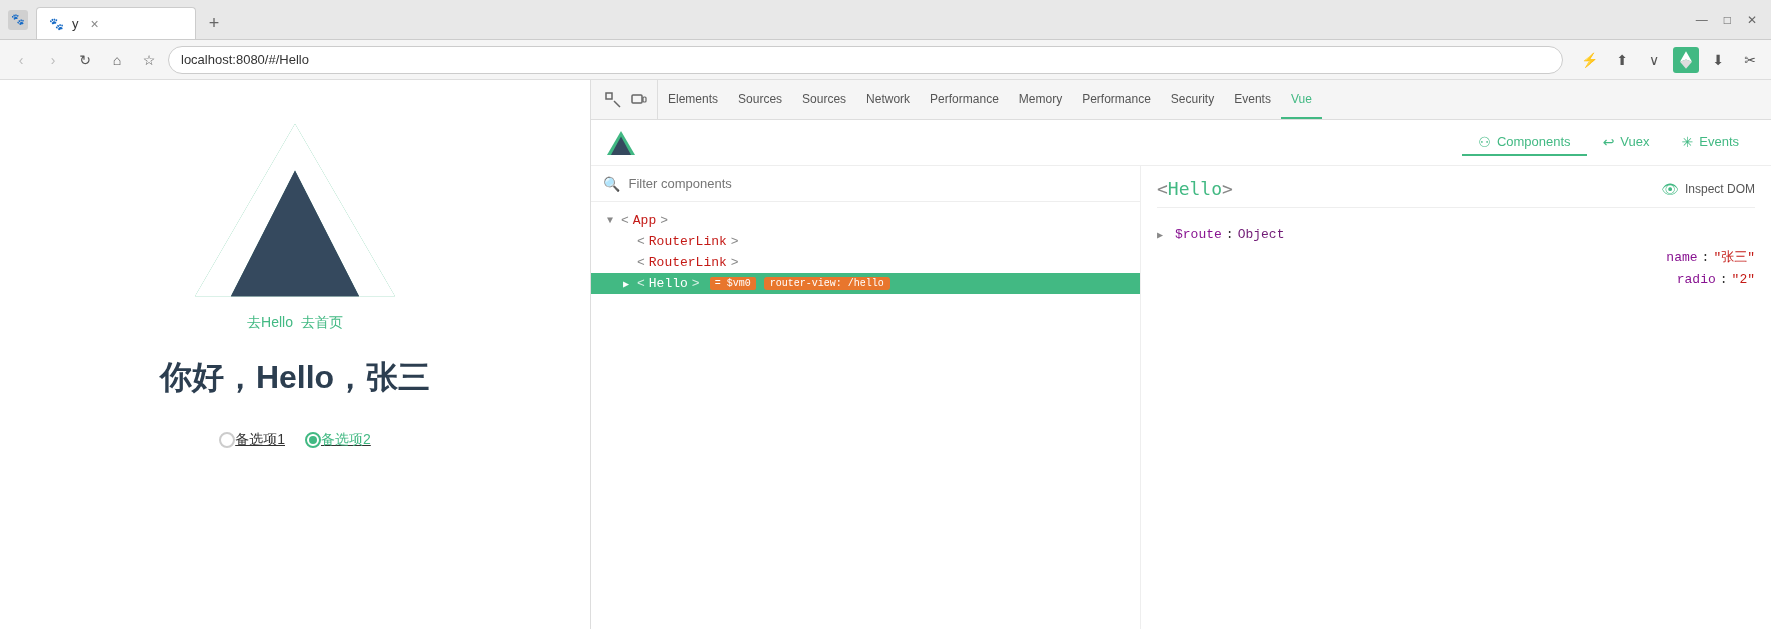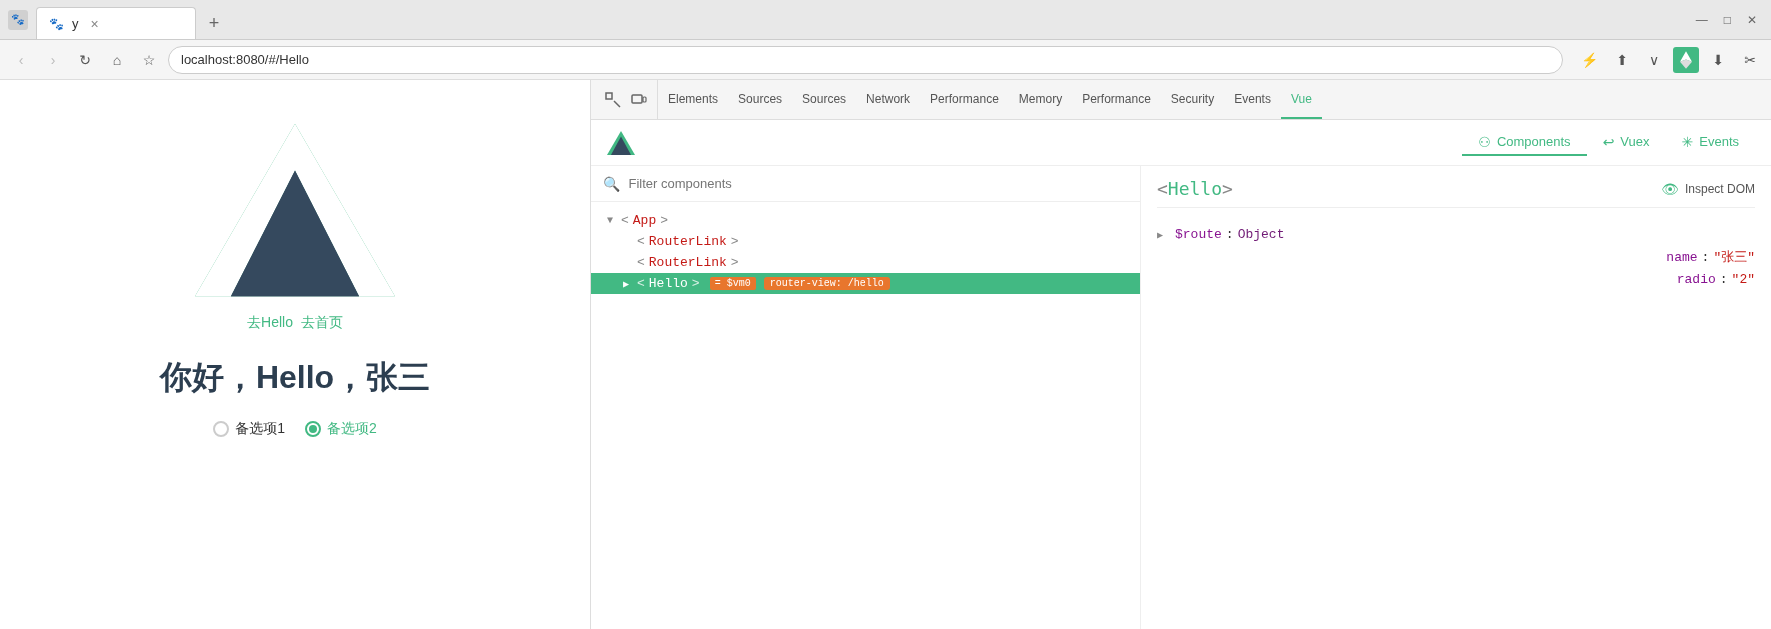"你好，Hello，张三" .page-heading { margin-bottom: 20px -> 31px }
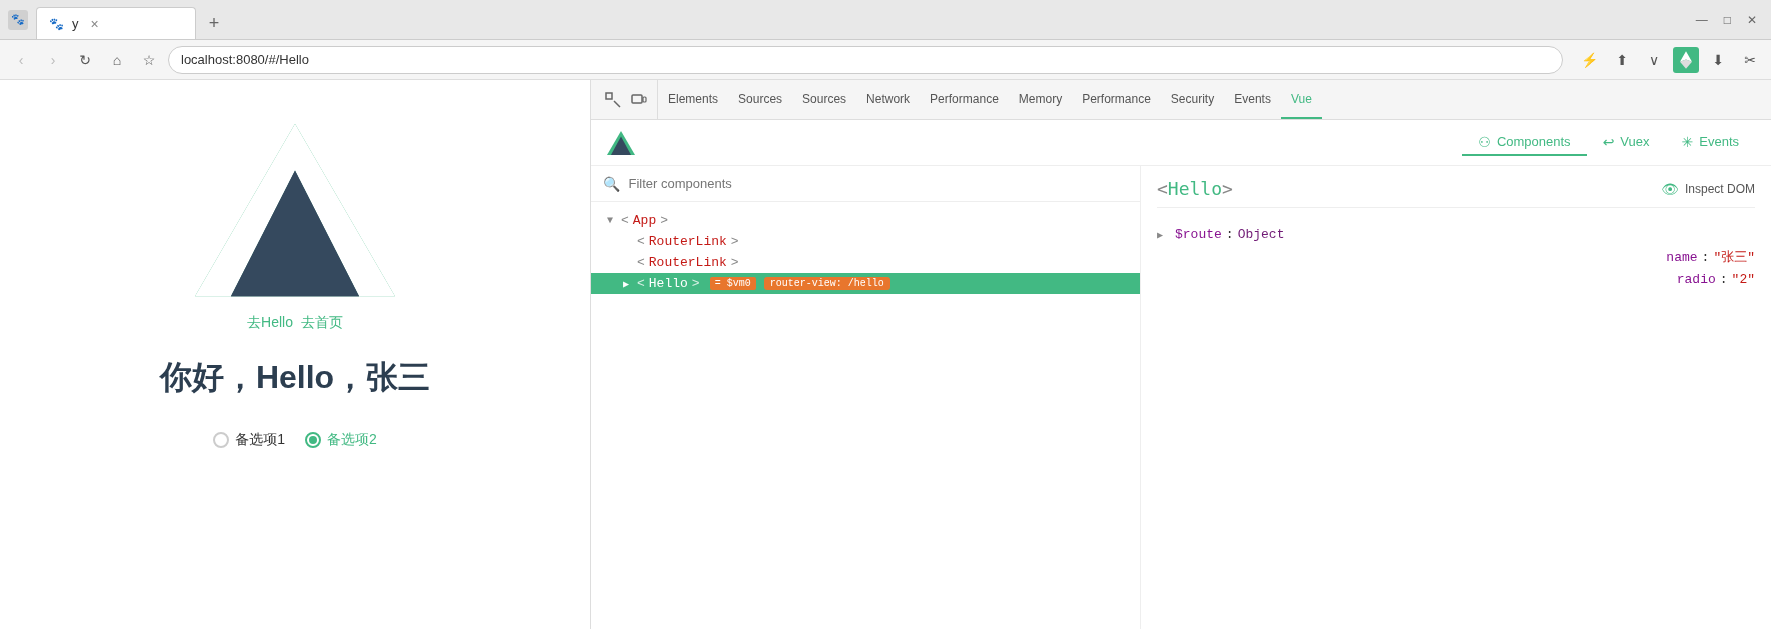"备选项1" .radio-item { gap: 6px -> 0; text-decoration: none -> underline }
